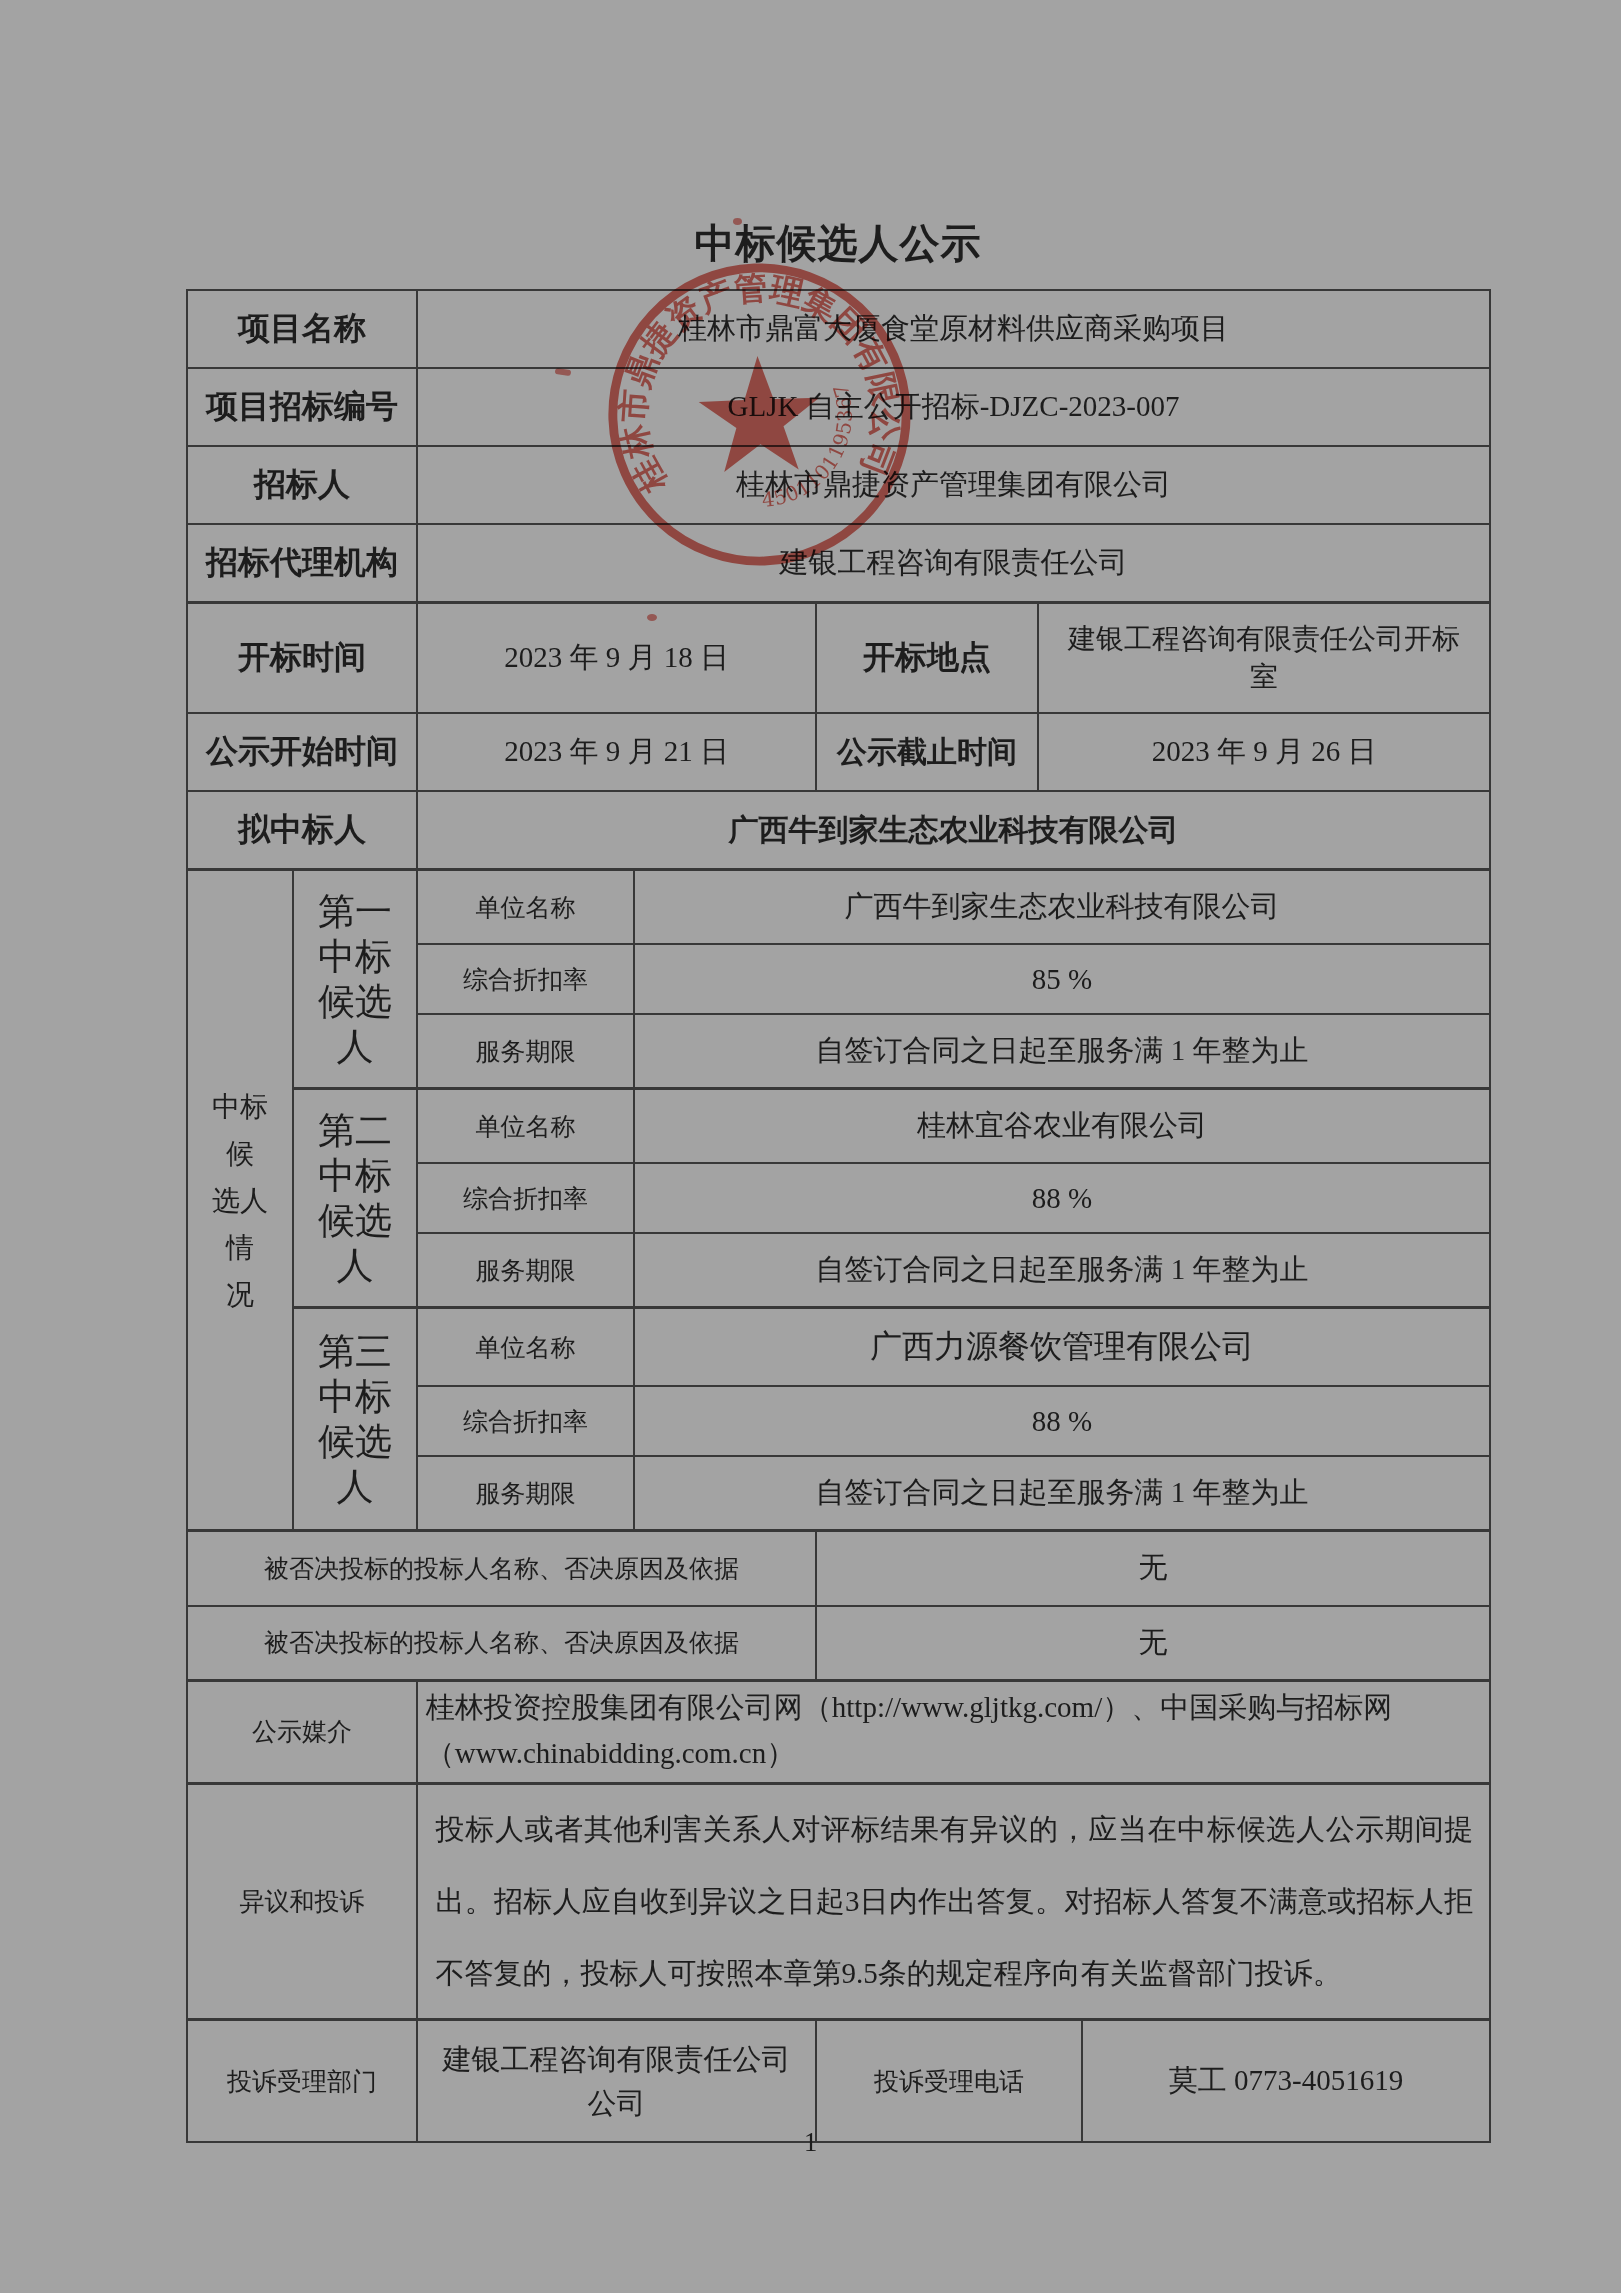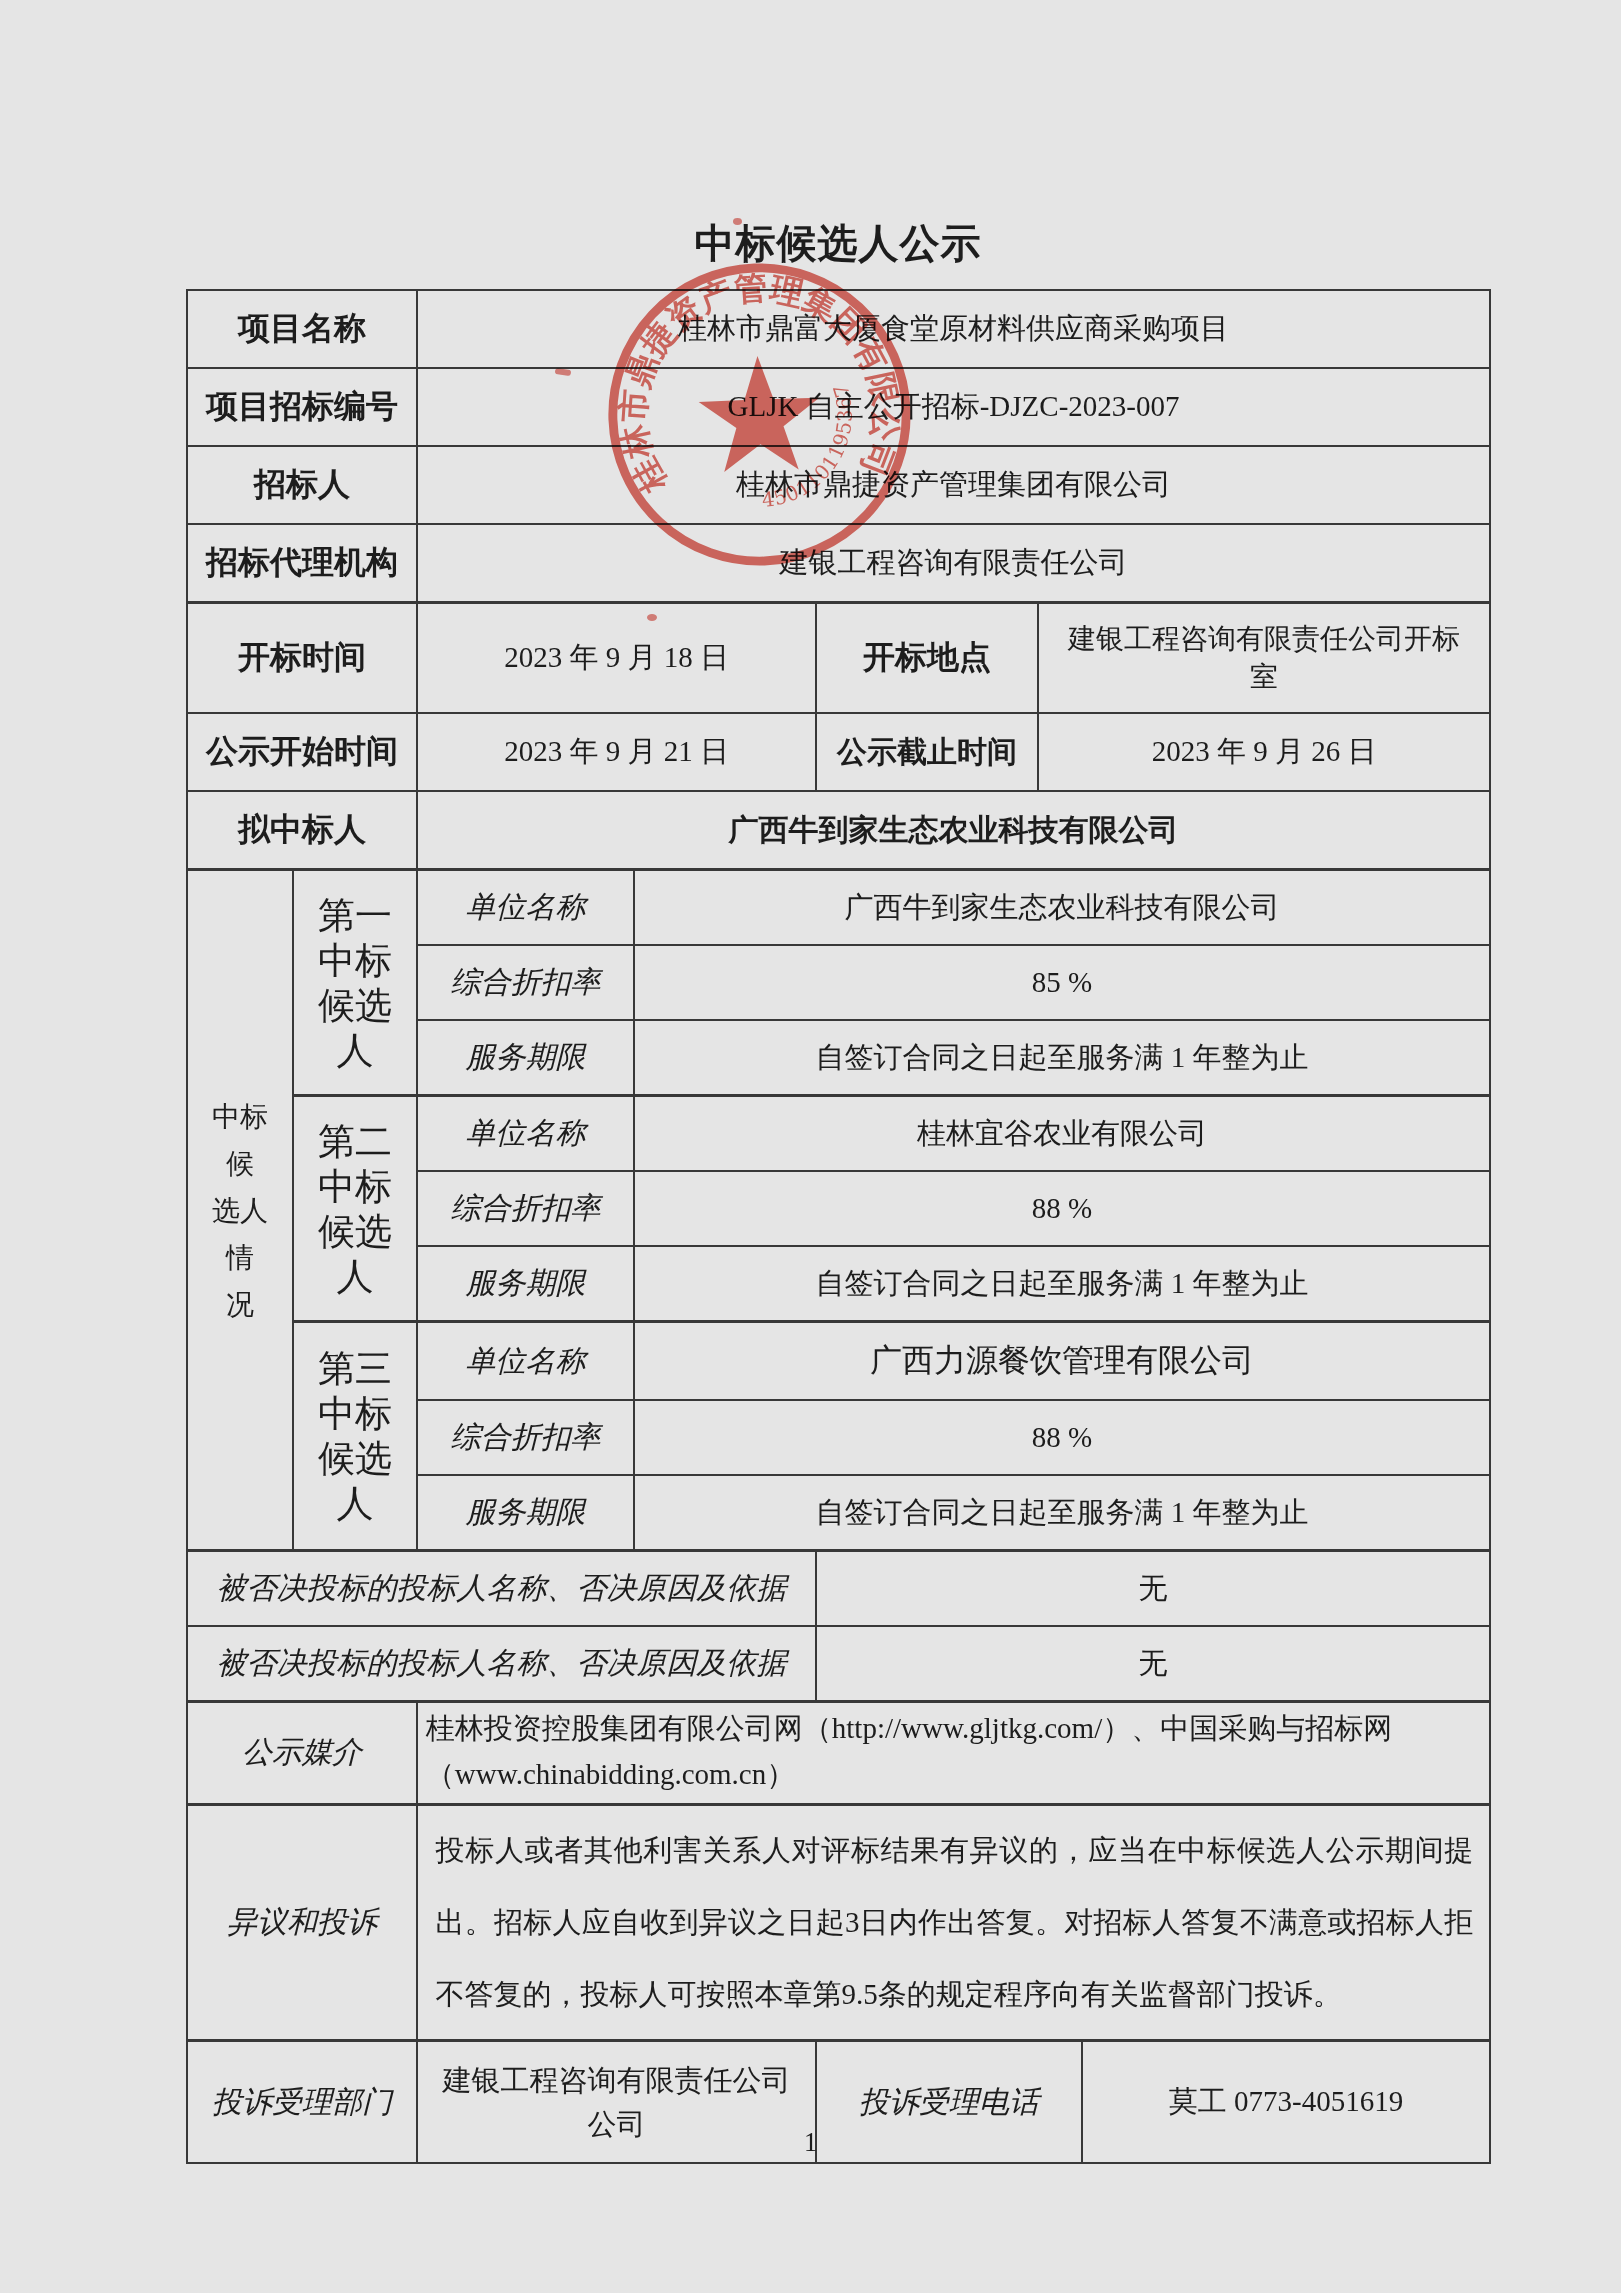"中标候选人公示" .page { background: #e5e5e5 -> #a3a3a3 }
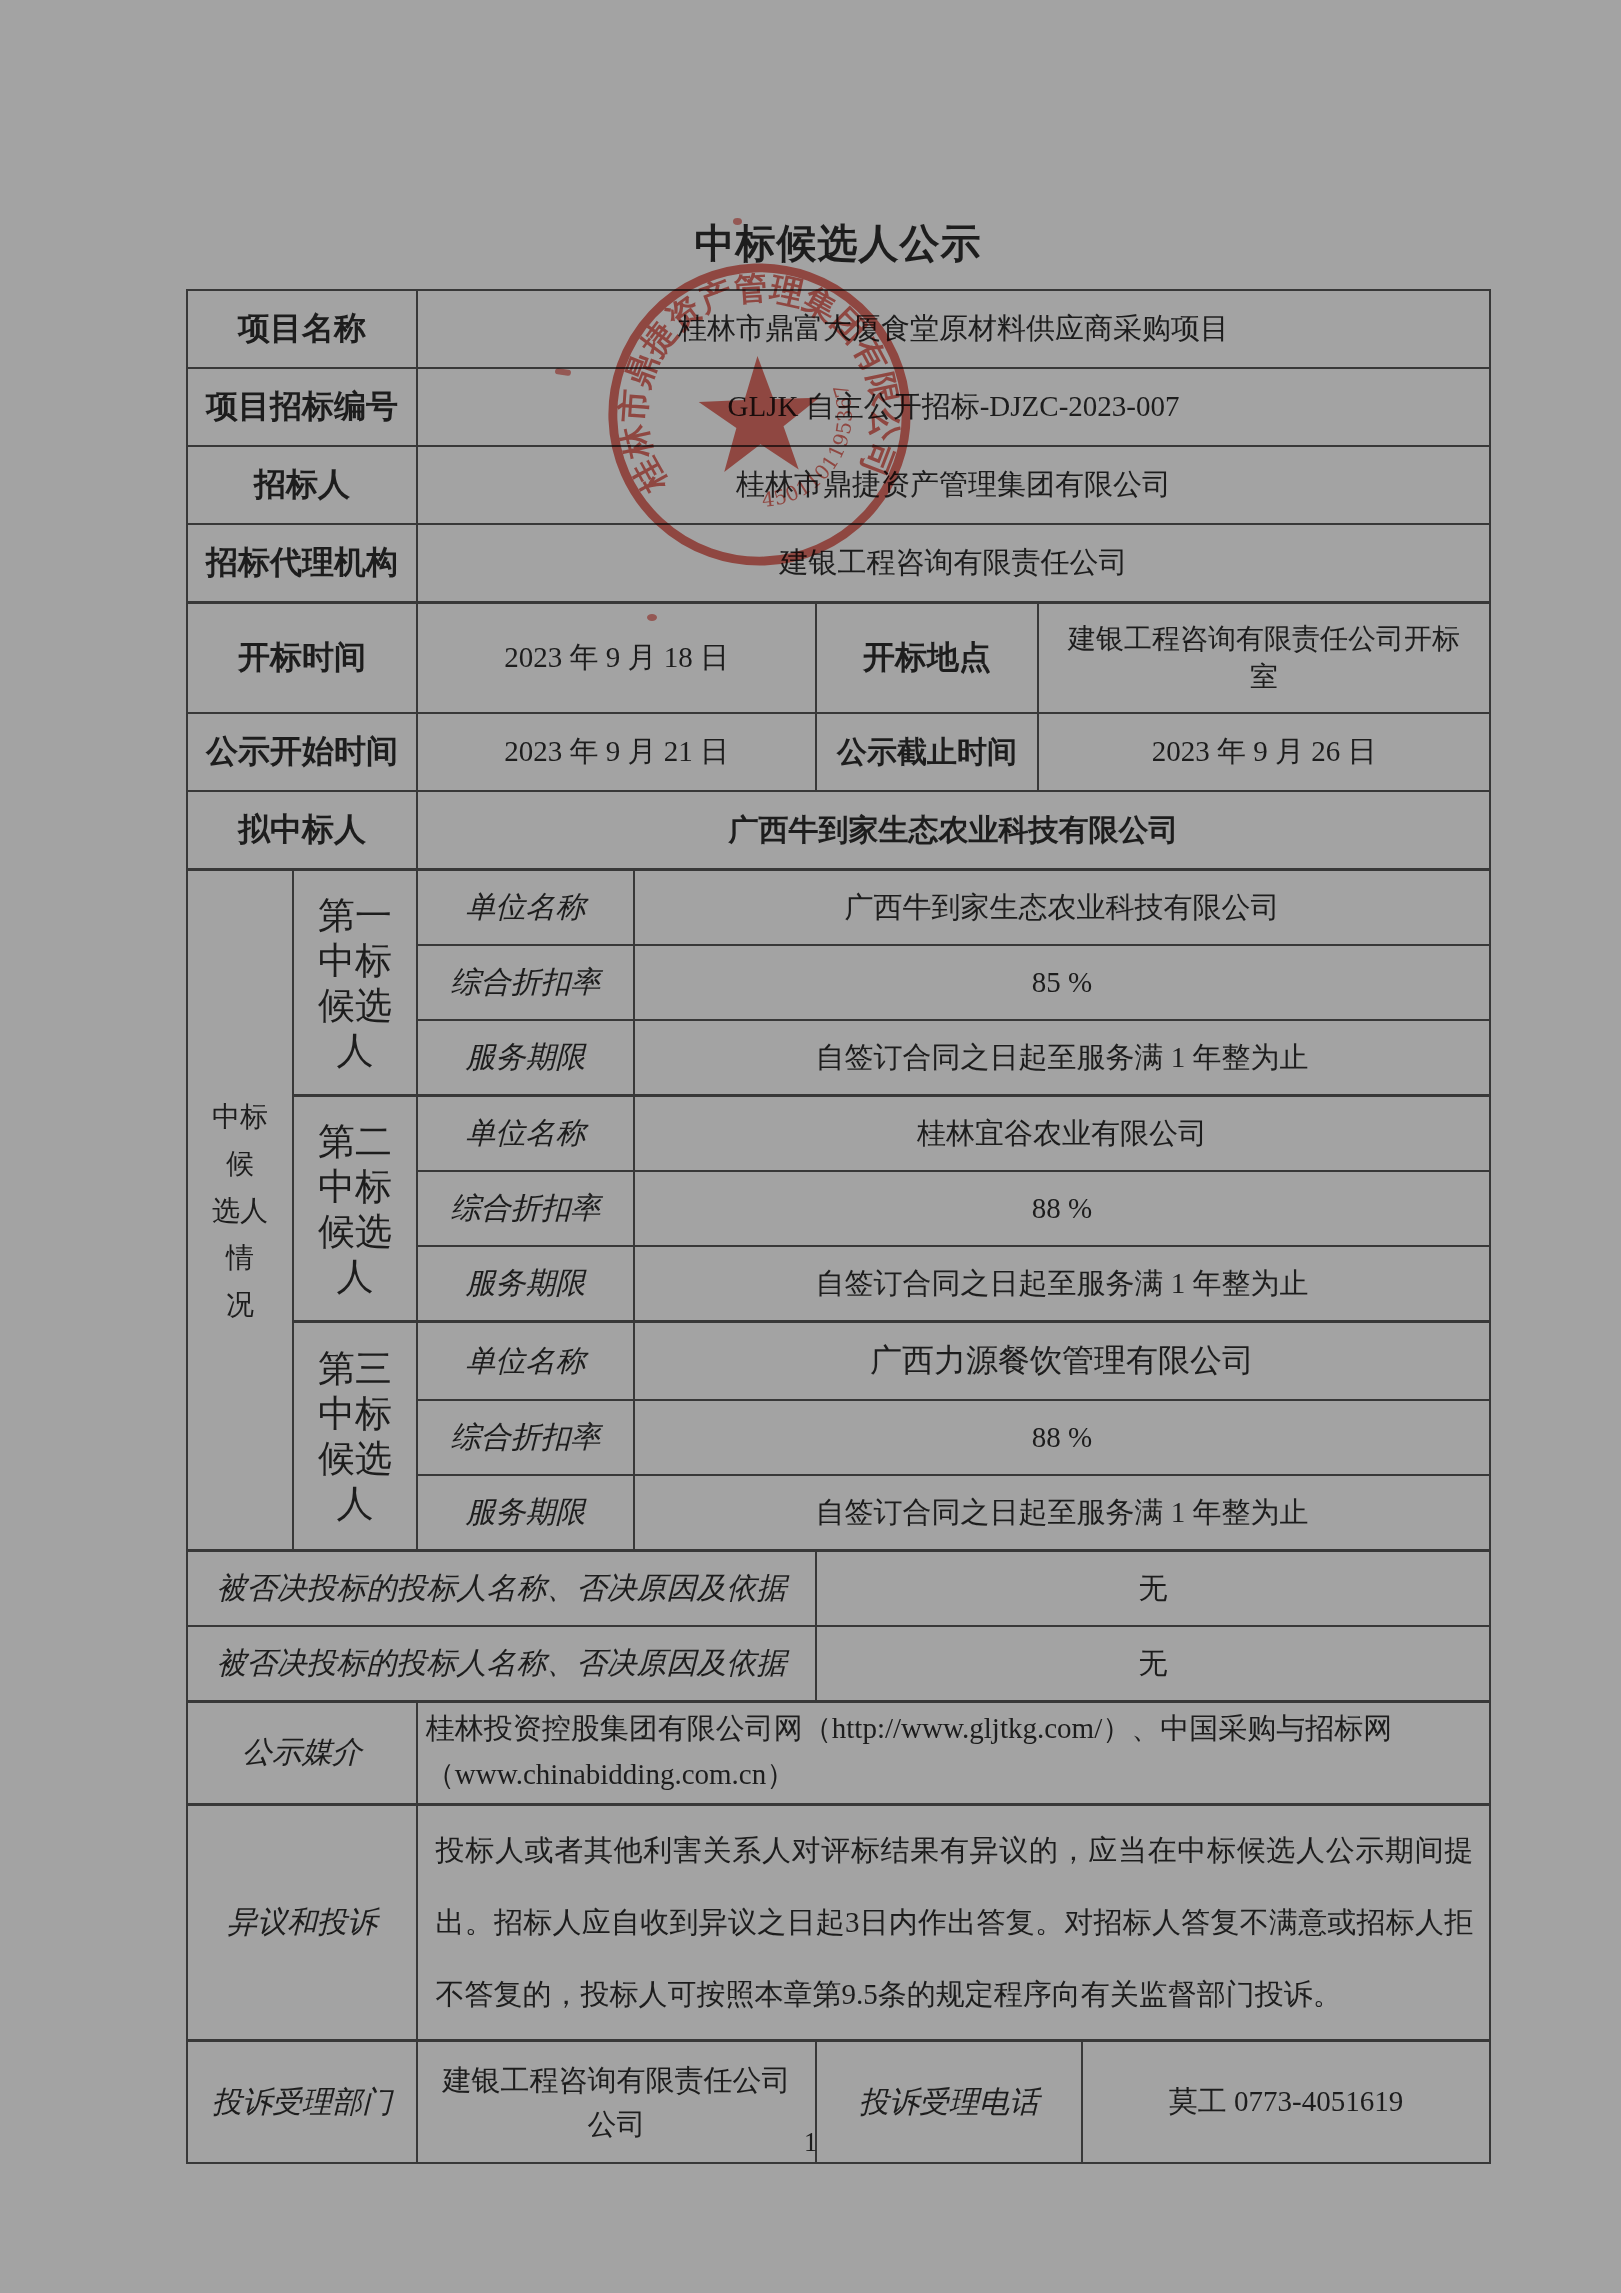"单位名称" td.cl { font-size: 30px -> 25px; font-style: italic -> none }
